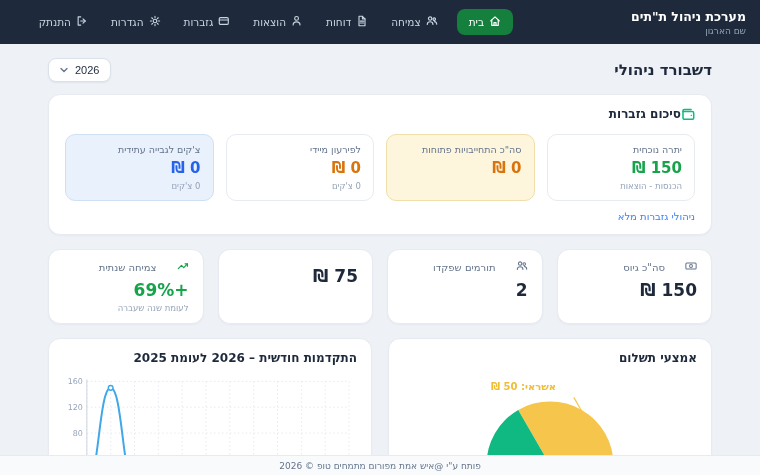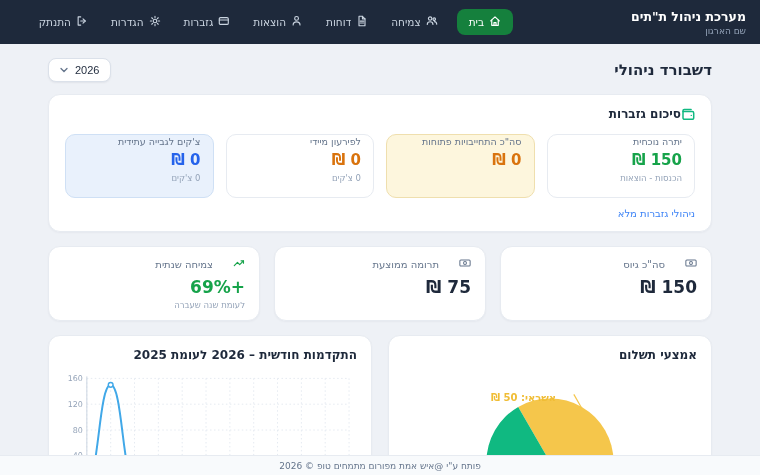"צ'קים לגבייה עתידית" .t-card { padding: 1px 12px -> 9px 12px }
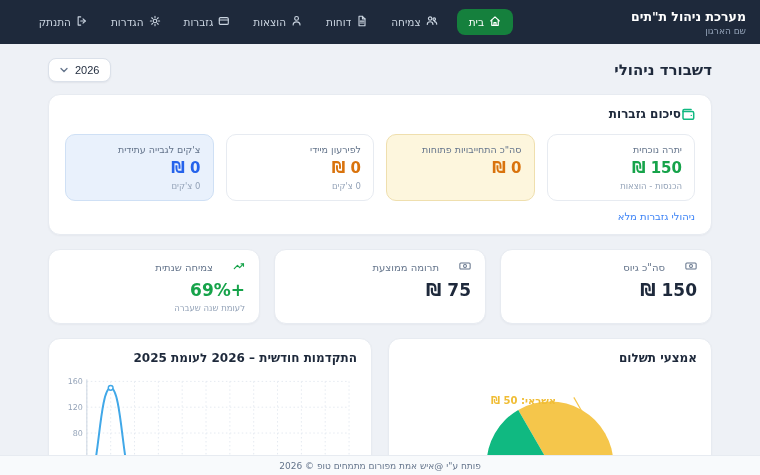"תרומה ממוצעת" div.stat-head { html: <div> <span><svg> <rect></rect> <circle></circle> </svg></span> <span>תרומה ממוצעת</span> </div> -> none }
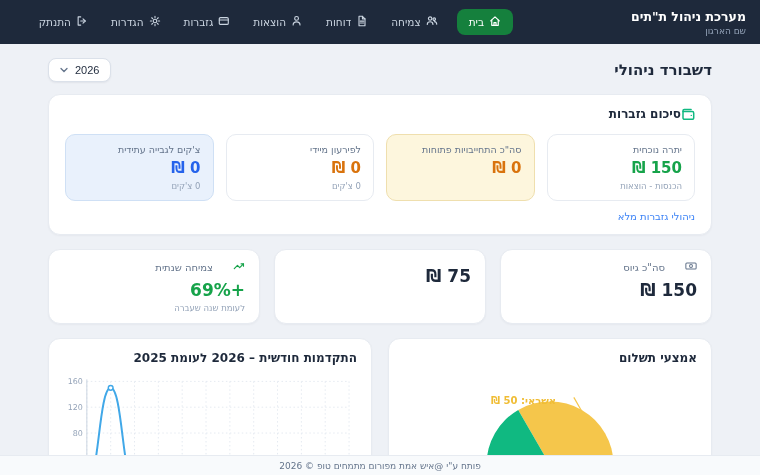"תורמים שפקדו" div.card { html: none -> <div> <div> <span><svg> <circle></circle> <path></path> <circle></circle> <path></path> </svg></span> <span>תורמים שפקדו</span> </div> <div>2</div> </div> }
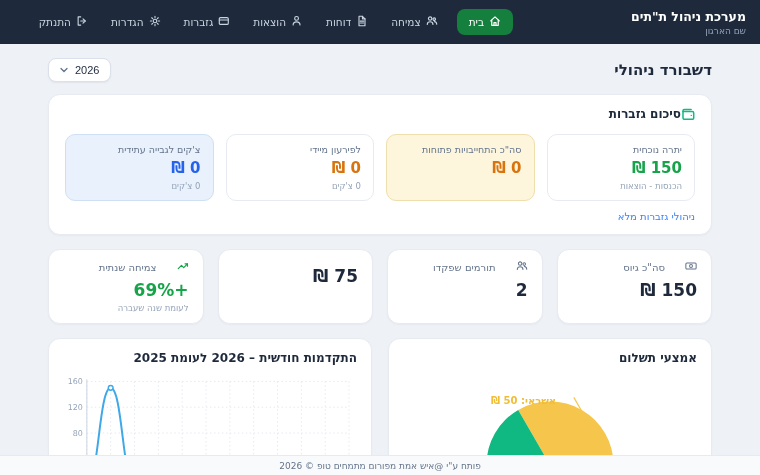"אשראי: 50 ₪" .pie-label { top: 22px -> 8px }
